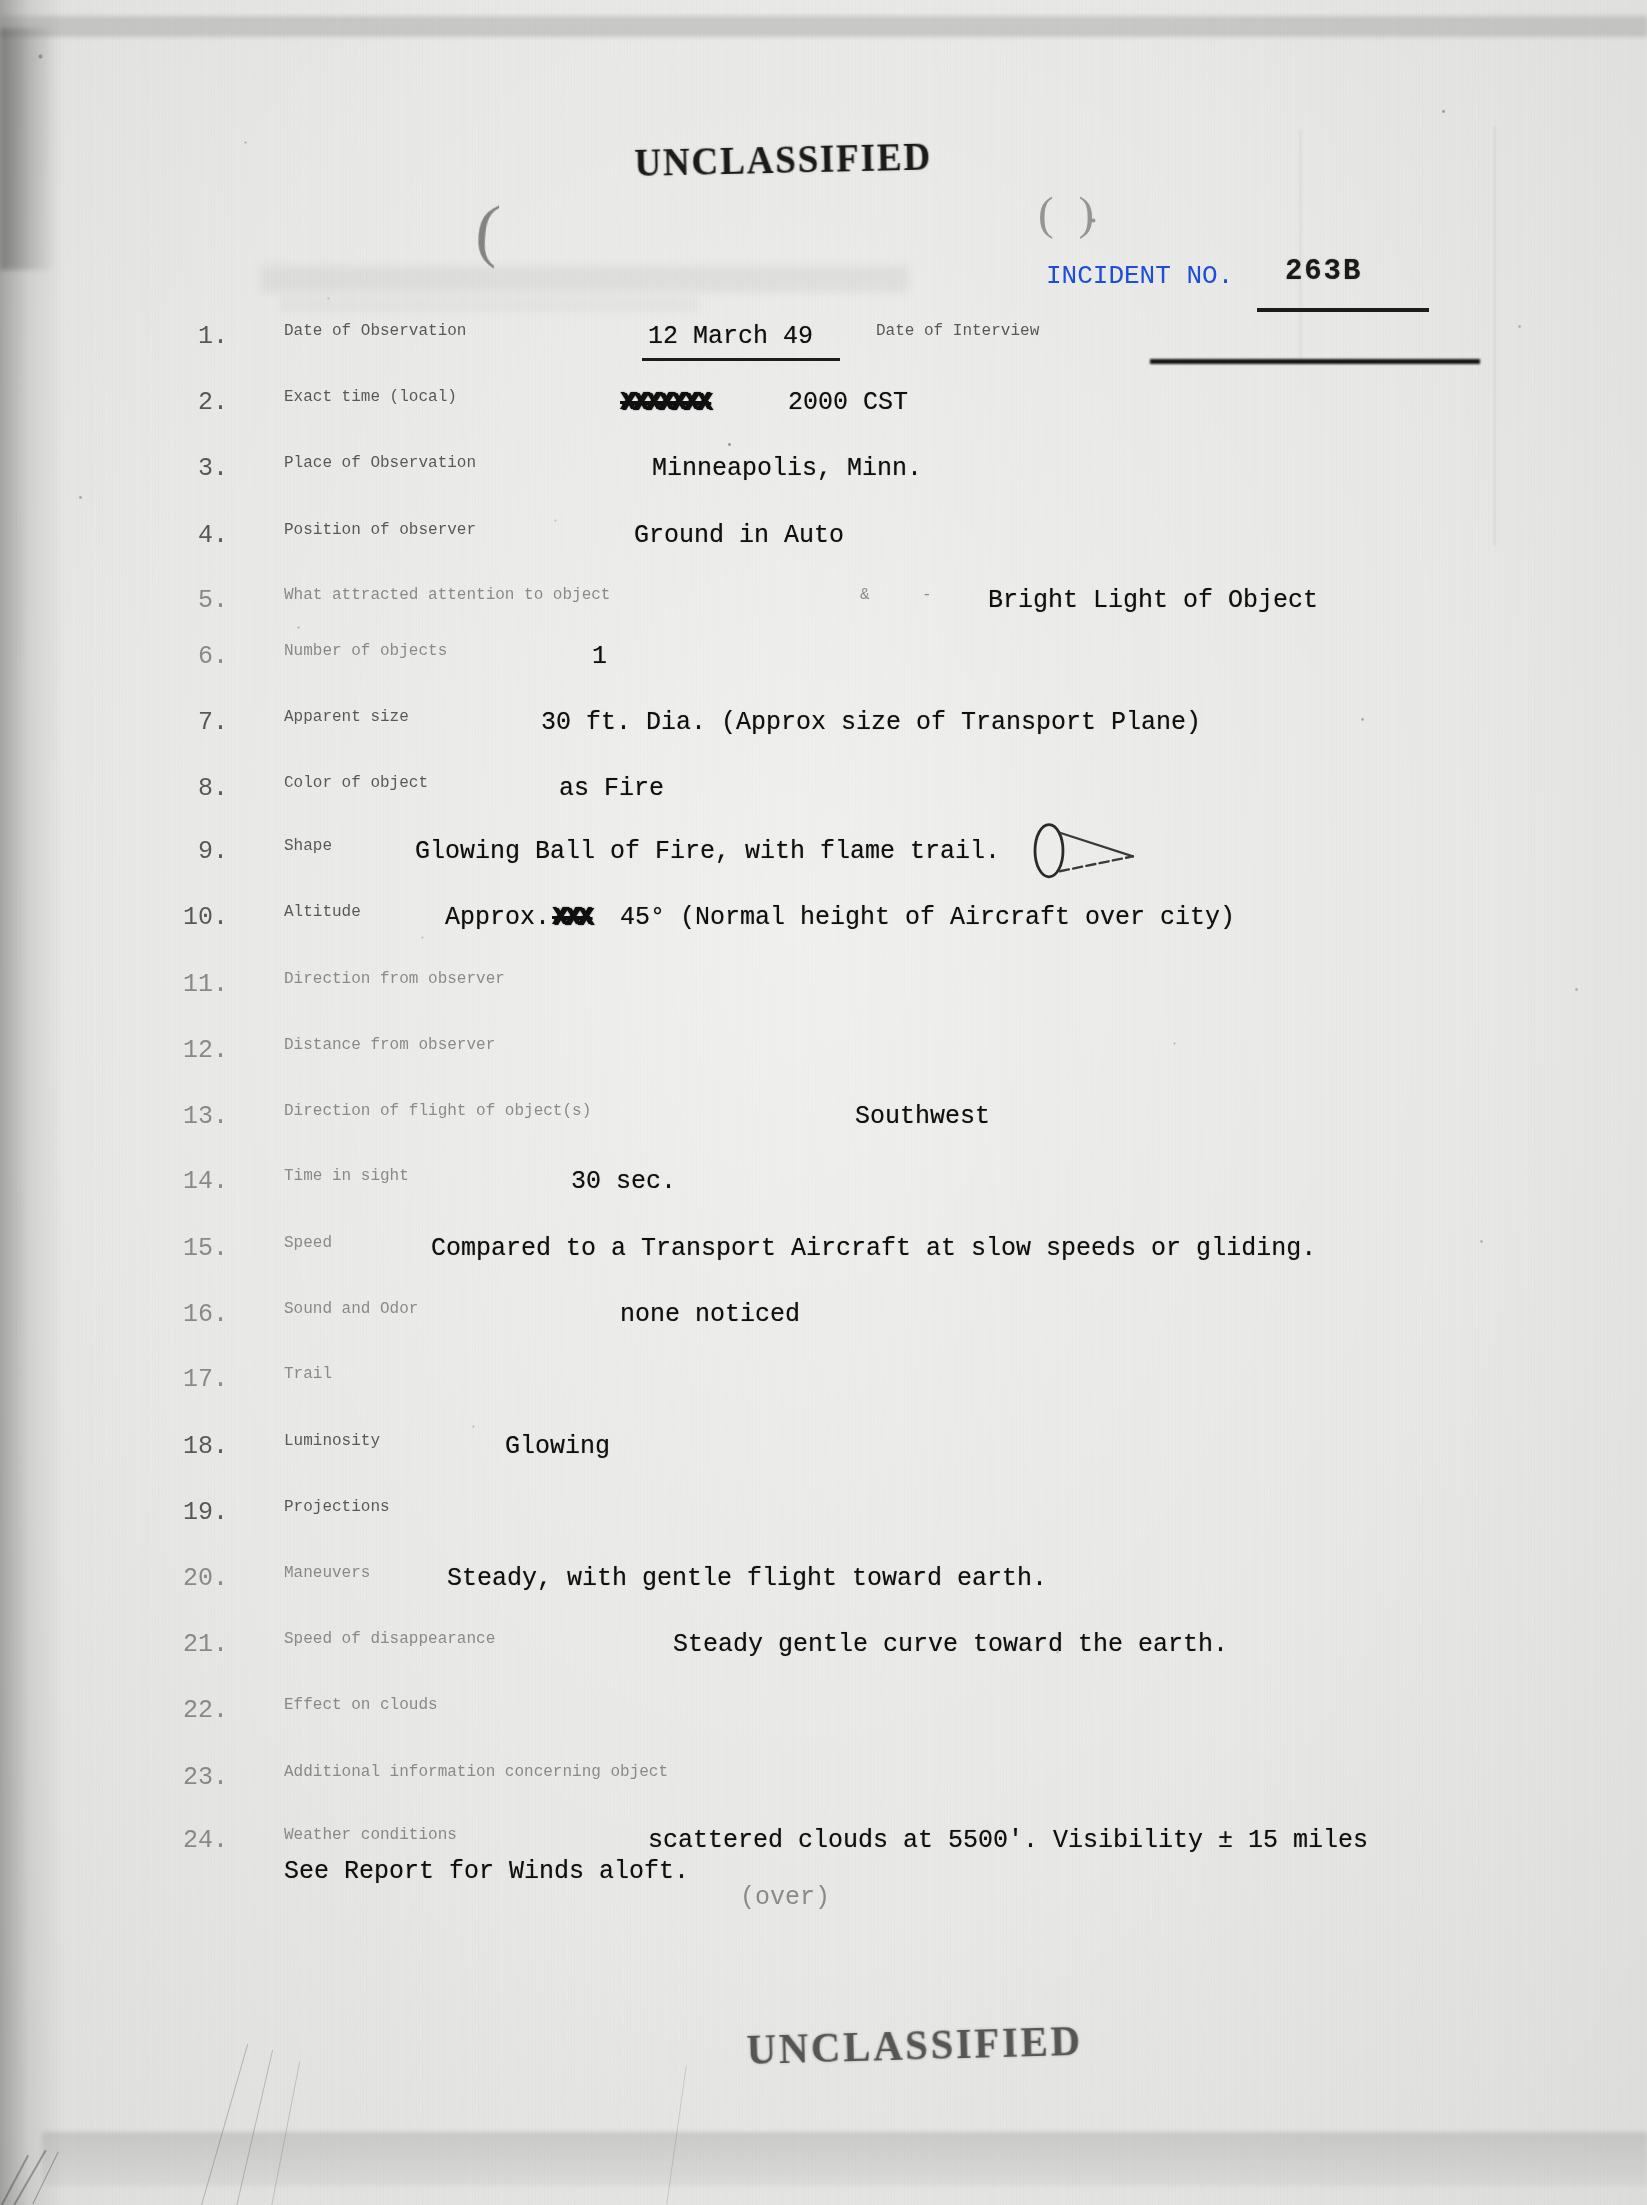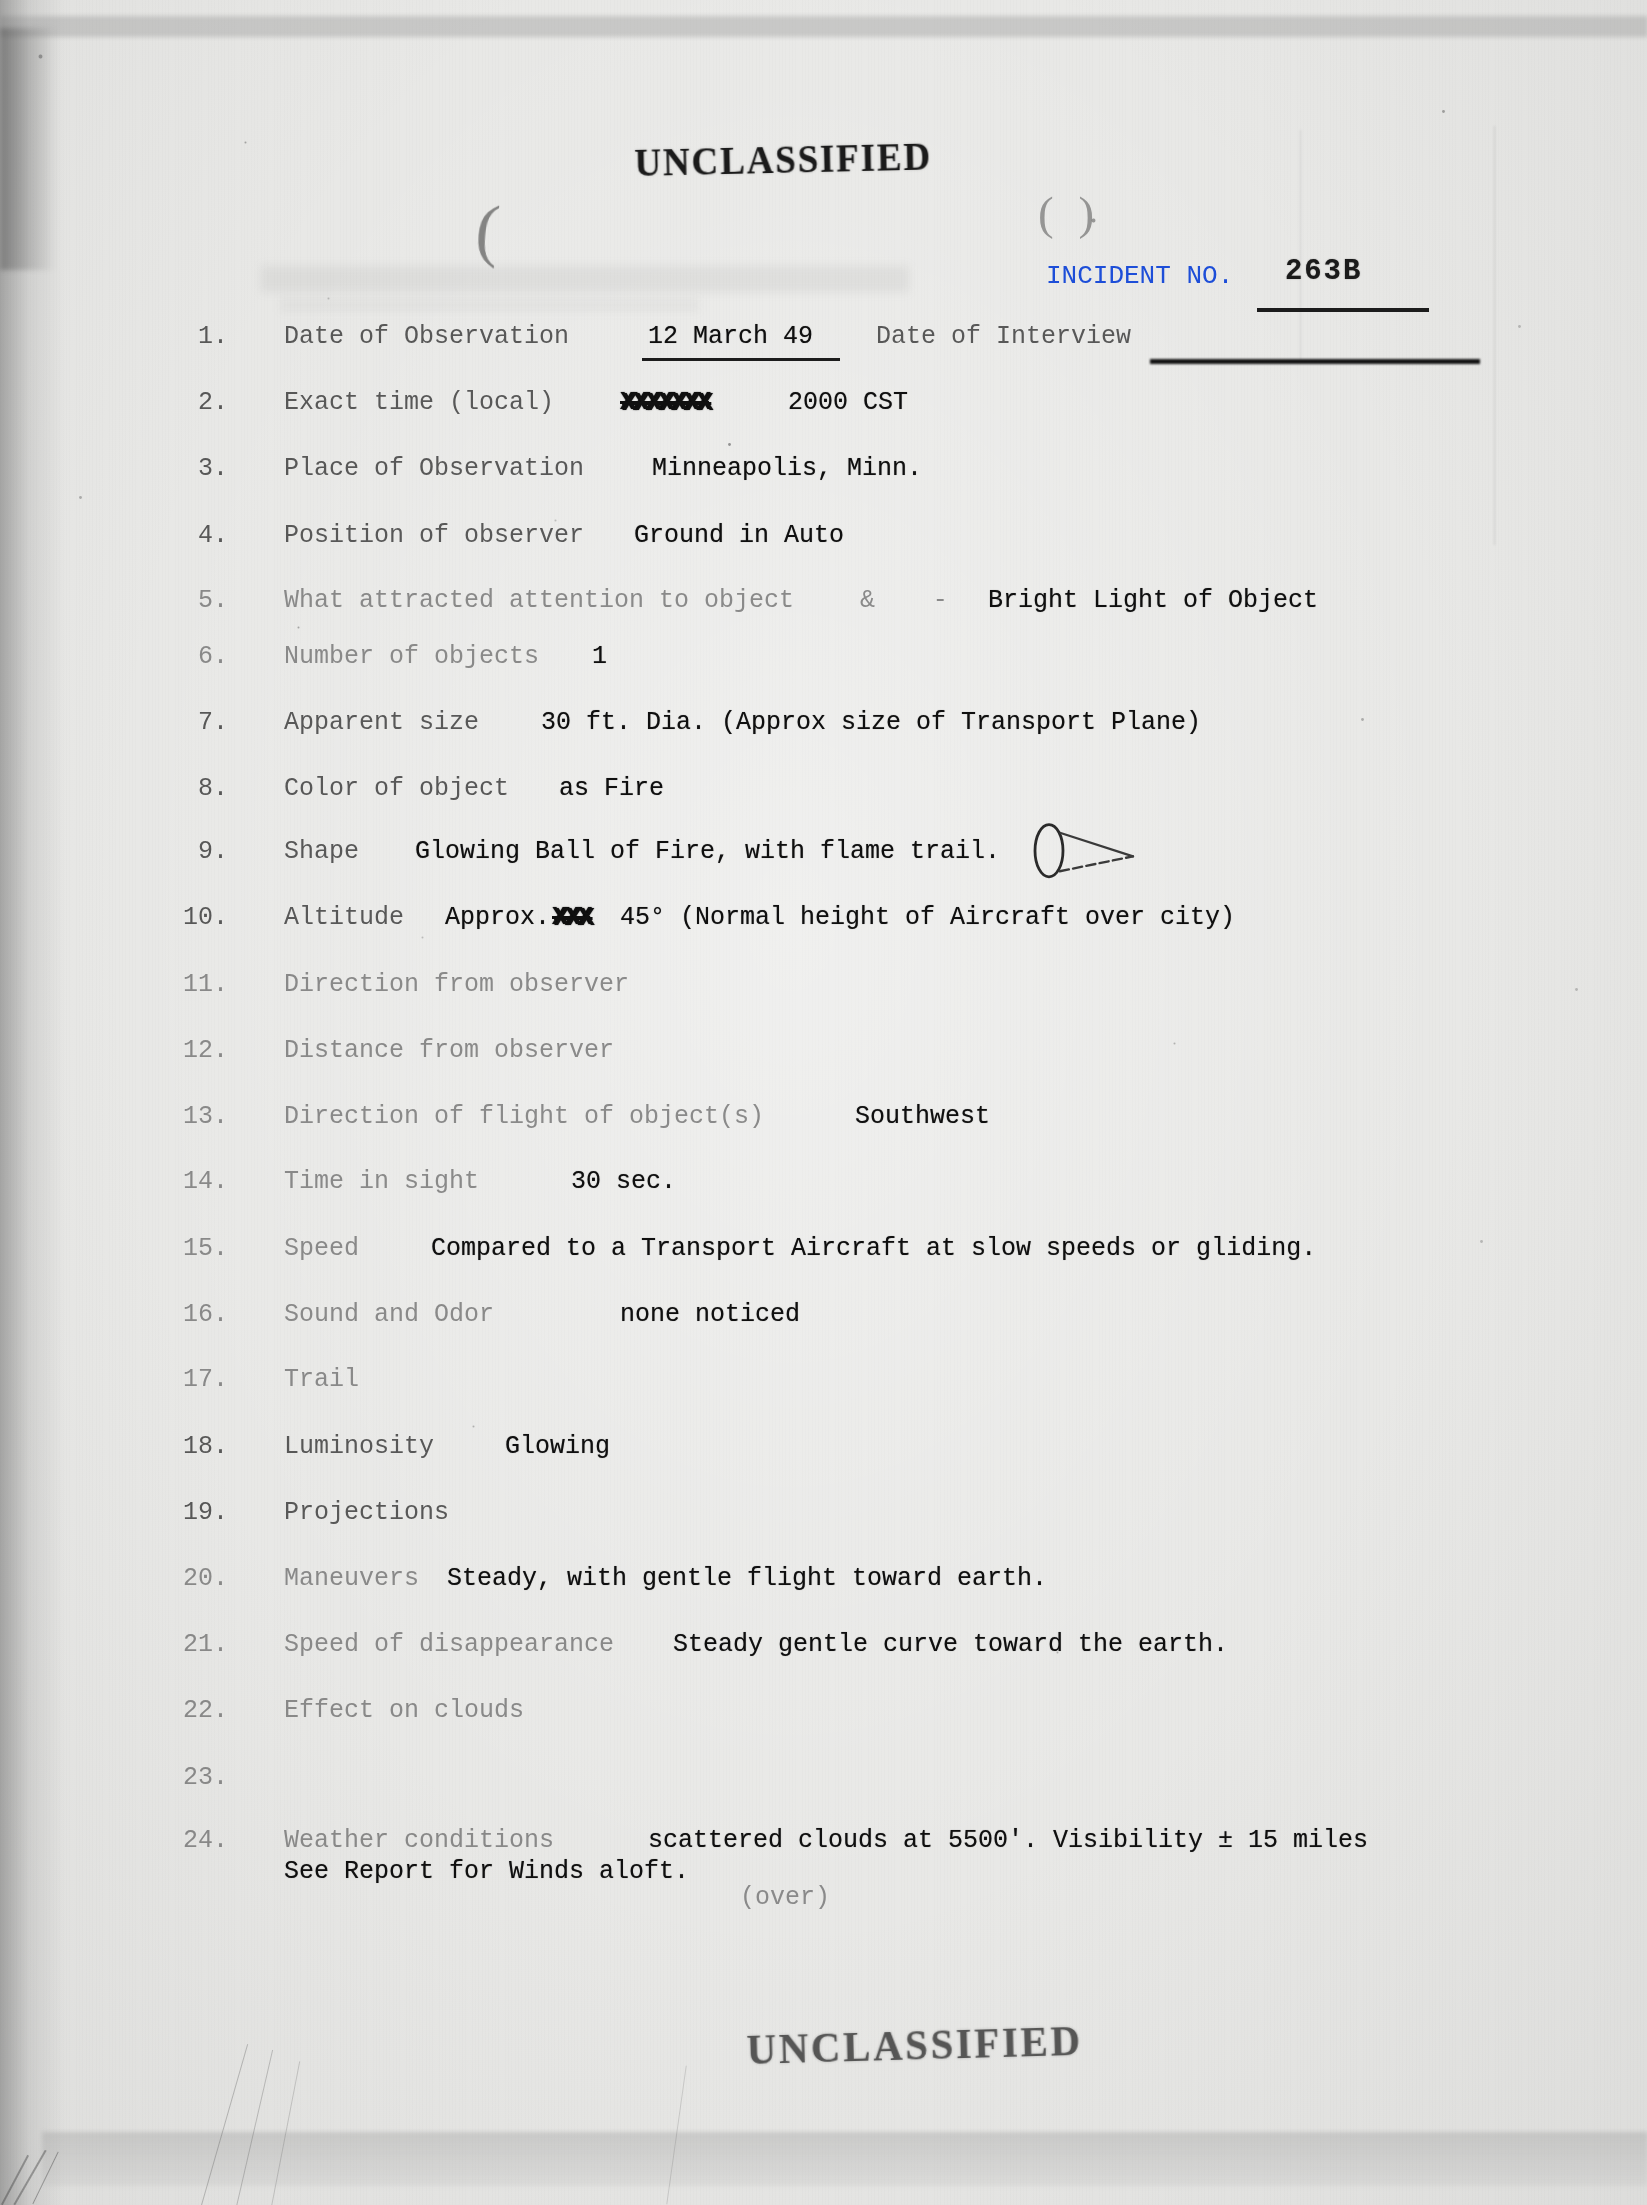"Date of Observation" .lab { font-size: 25px -> 16px }
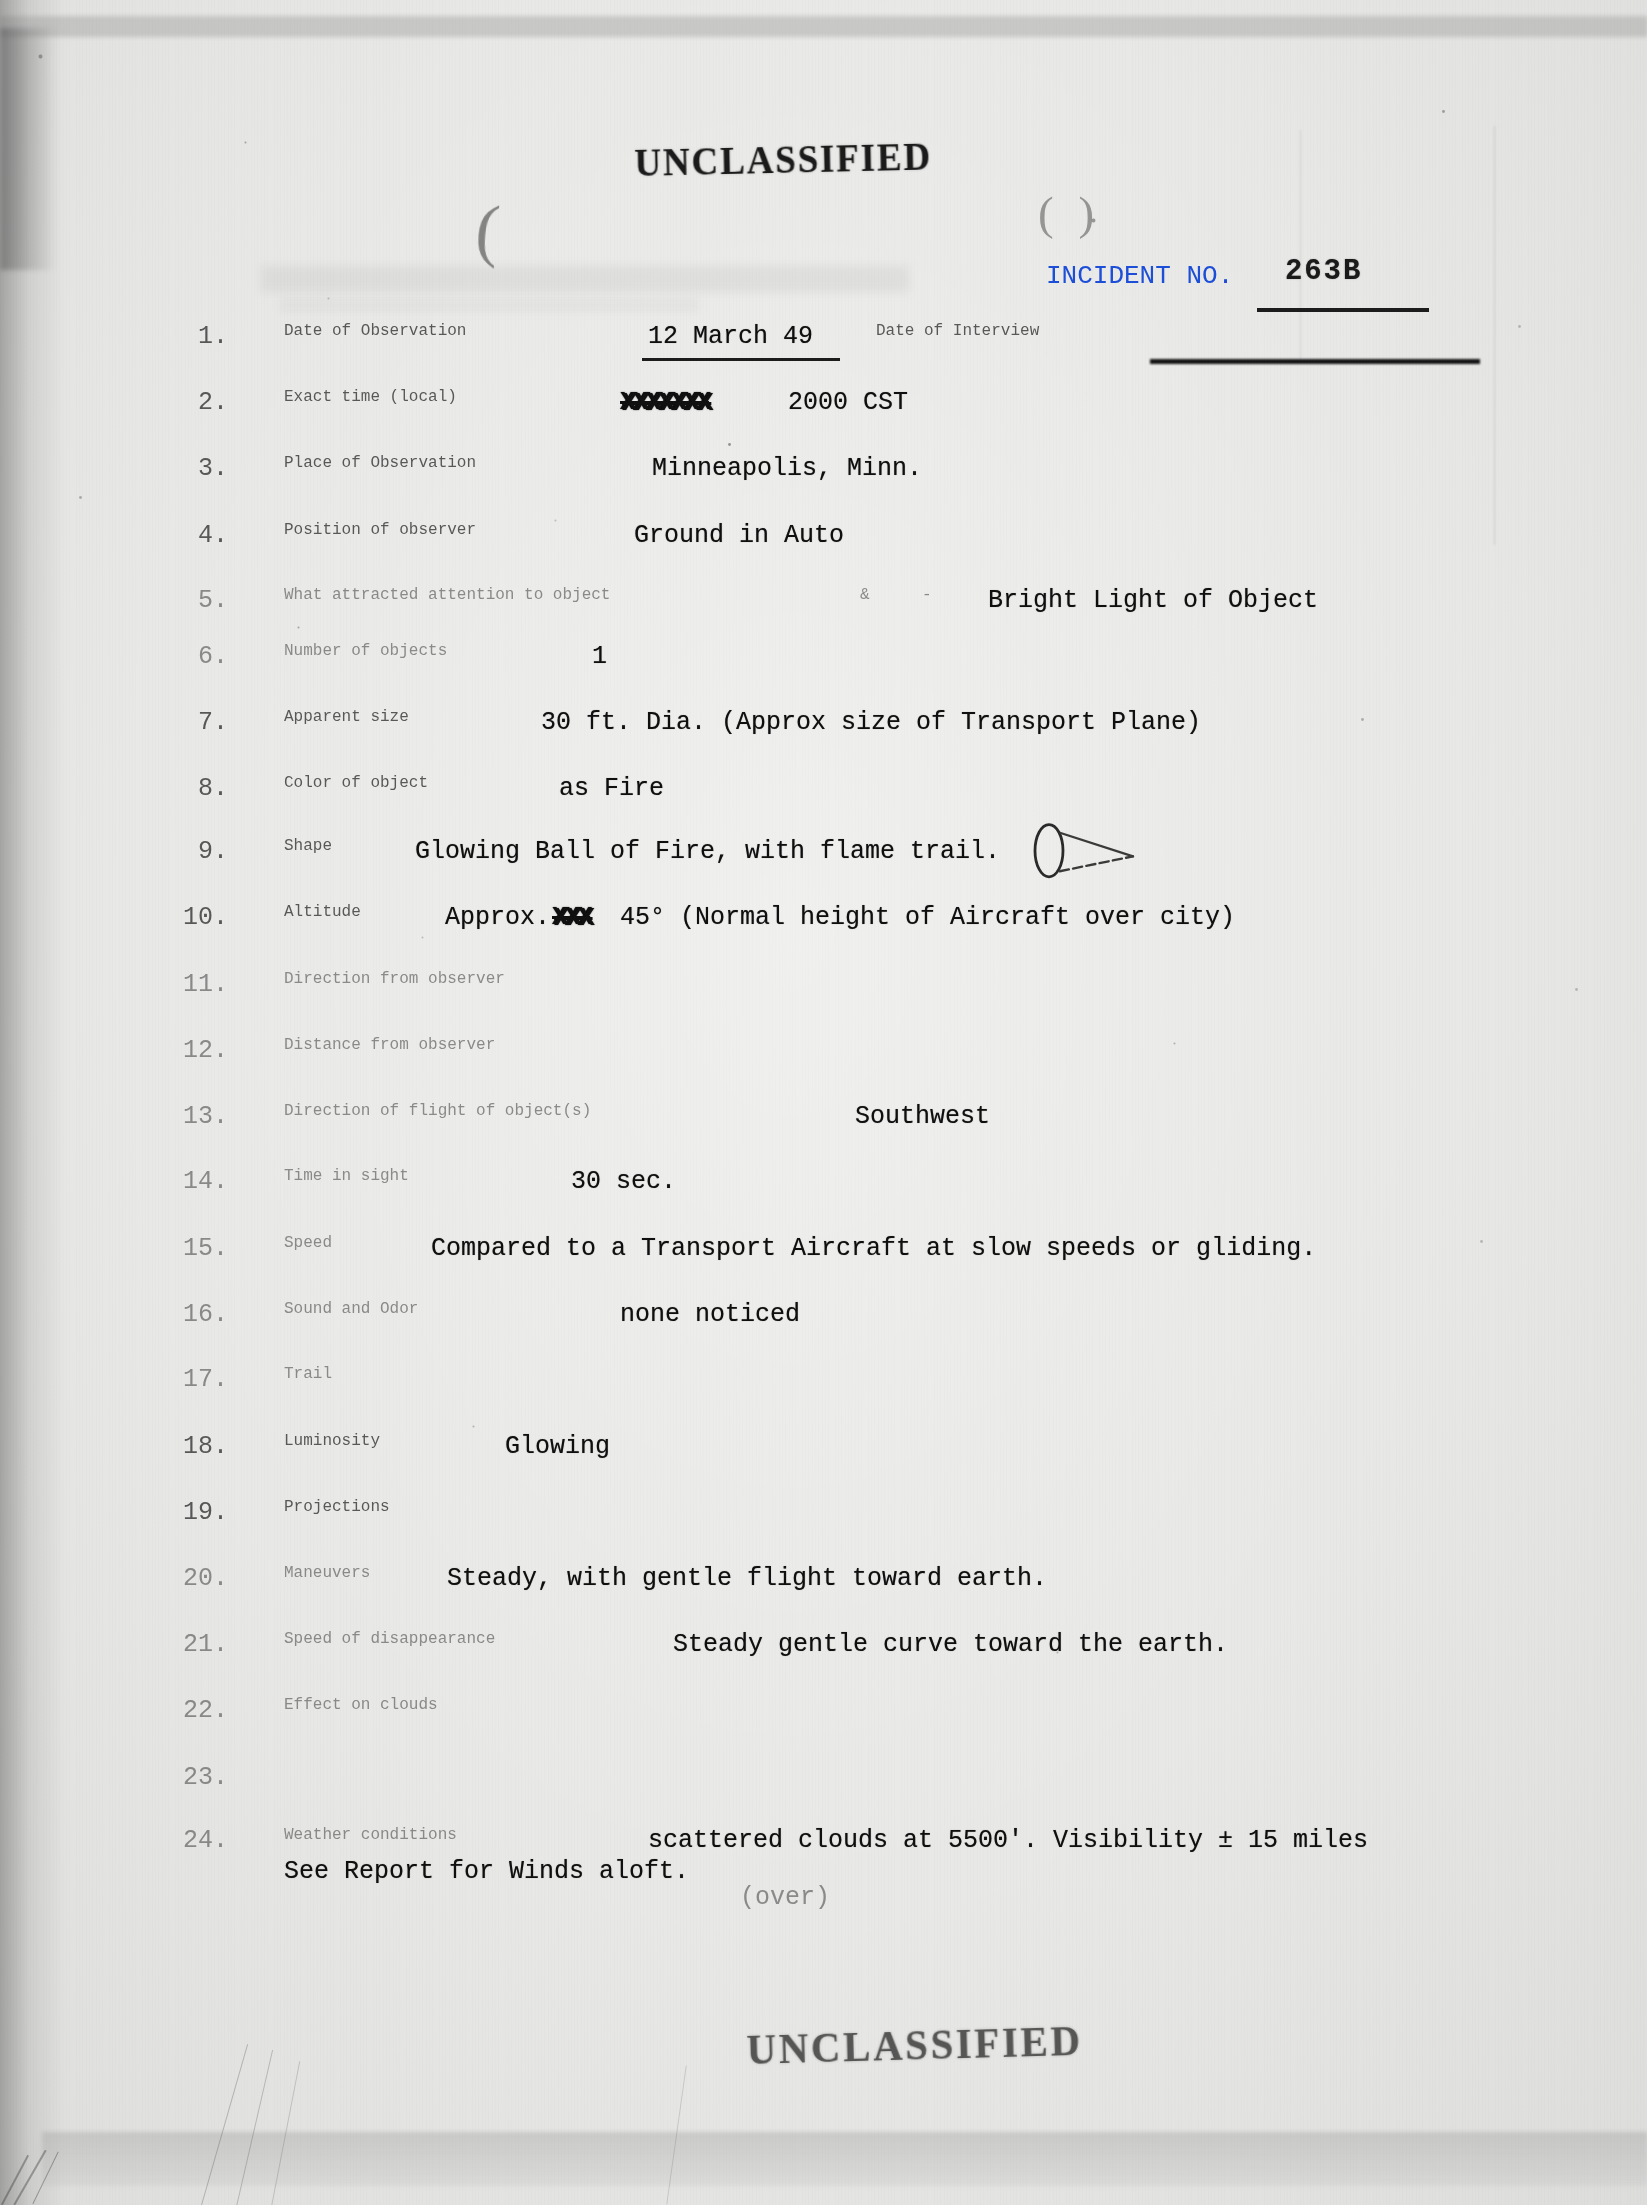"Additional information concerning object" span.lab { html: none -> <span>Additional information concerning object</span> }
